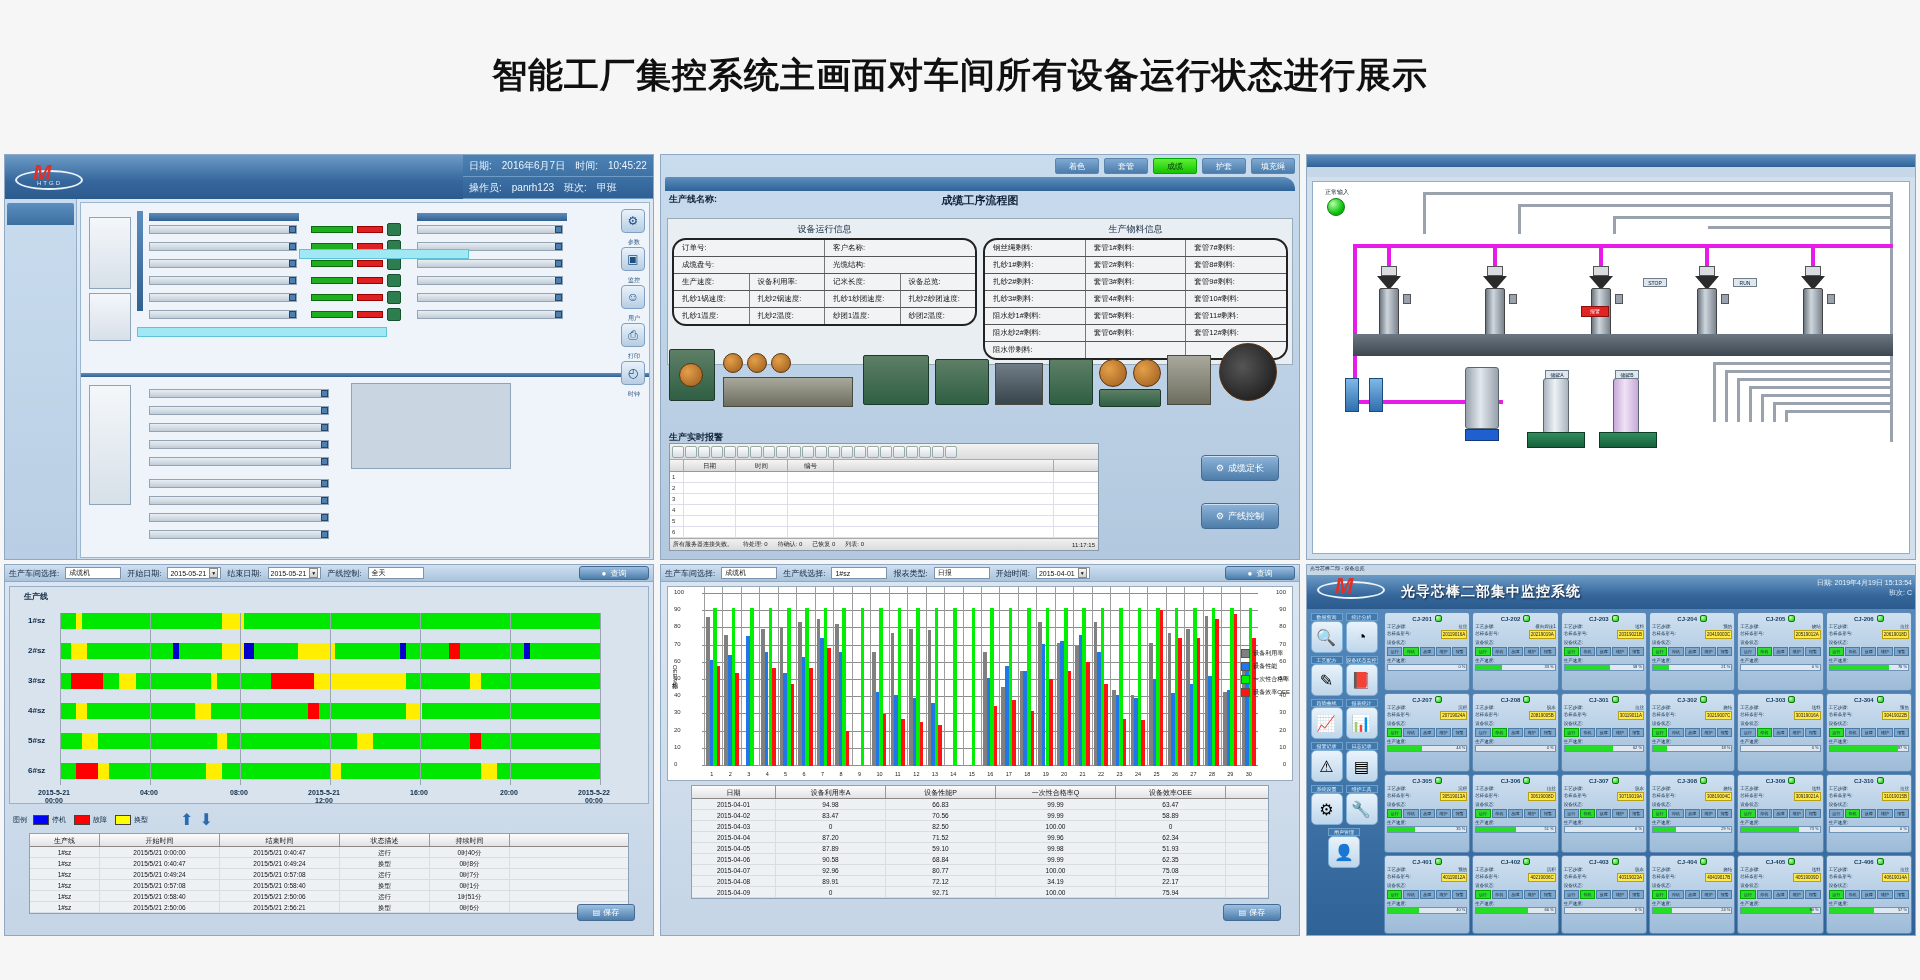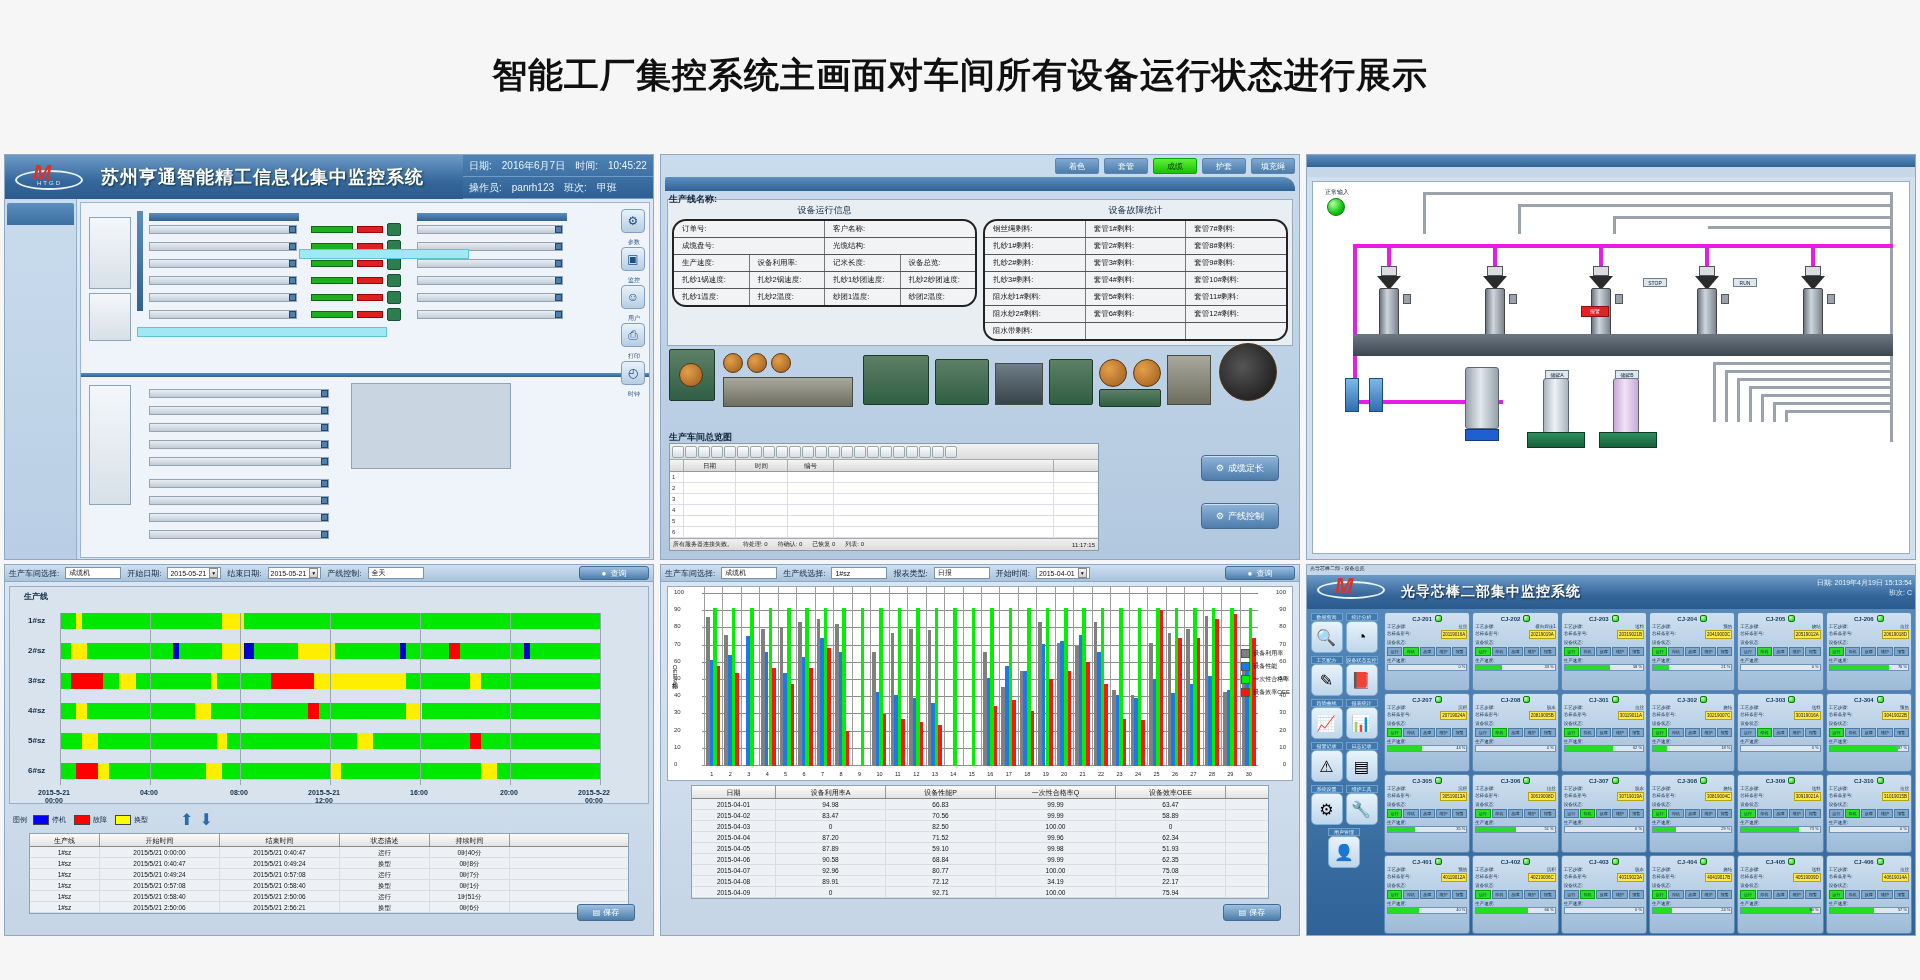"苏州亨通智能精工信息化集中监控系统" div.ttl1 { html: <div>苏州亨通智能精工信息化集中监控系统</div> -> none }
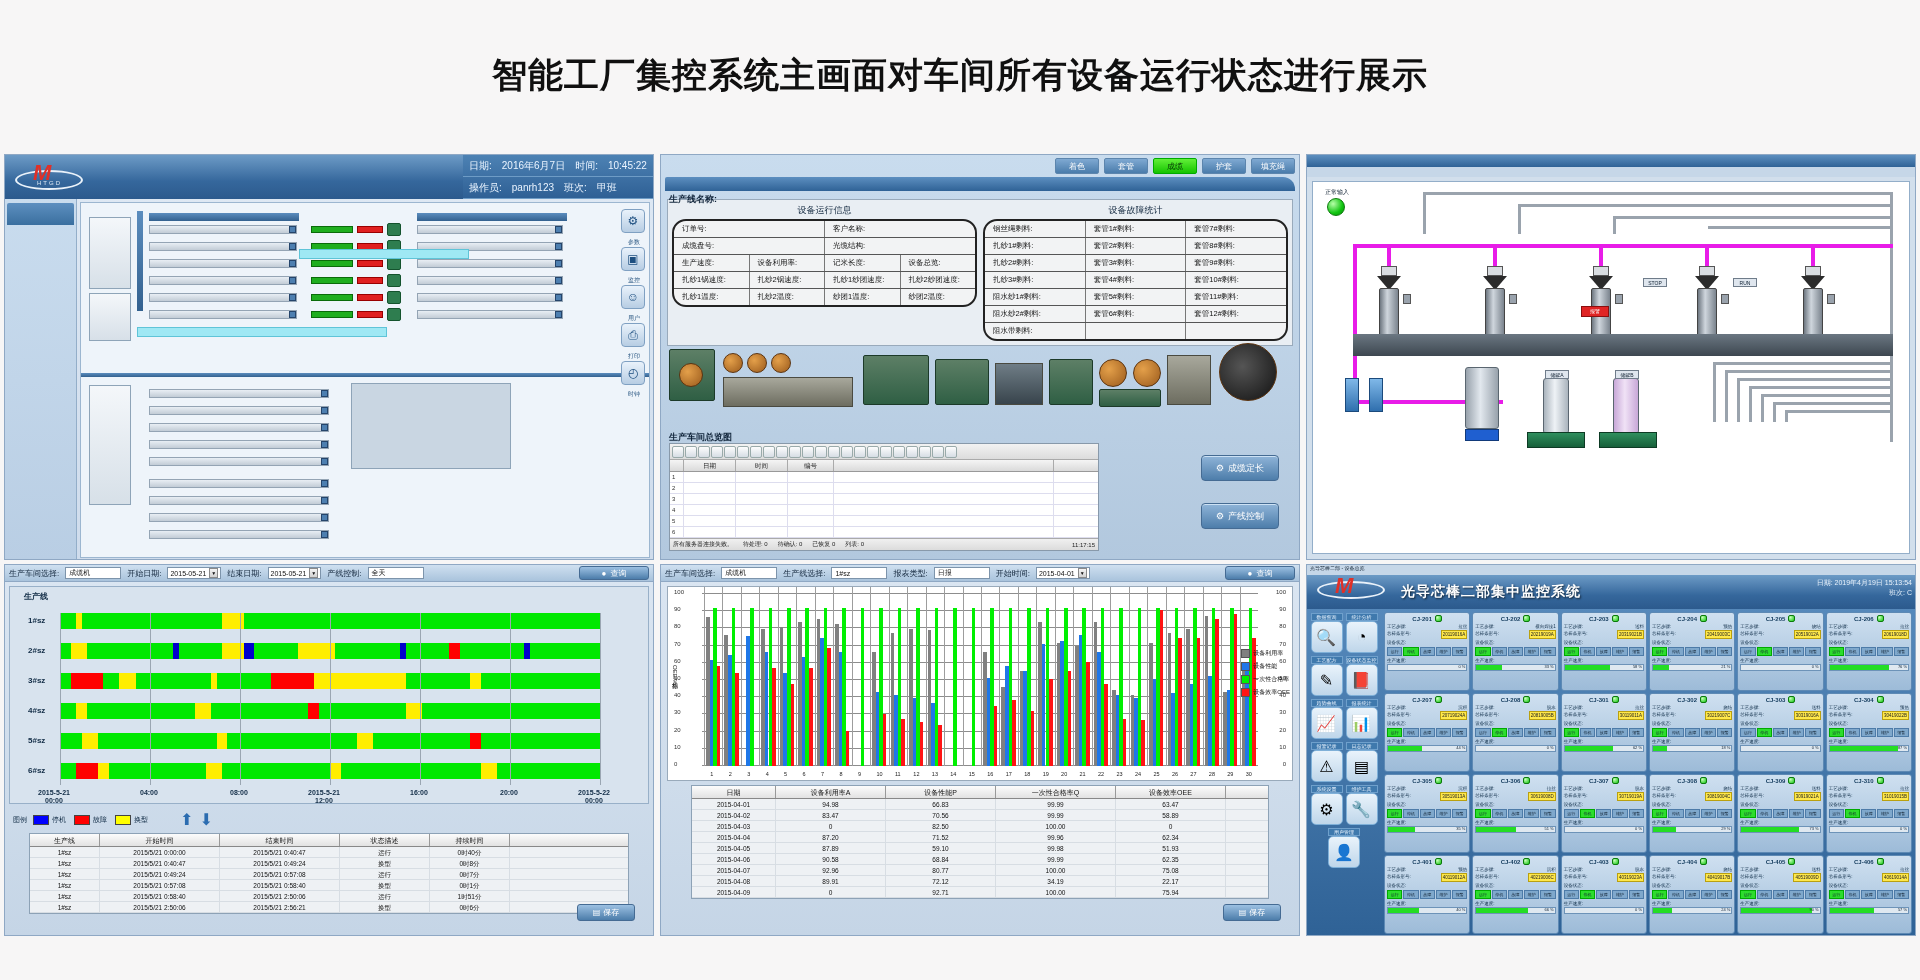"成缆工序流程图" div.p2title { html: none -> <div>成缆工序流程图</div> }
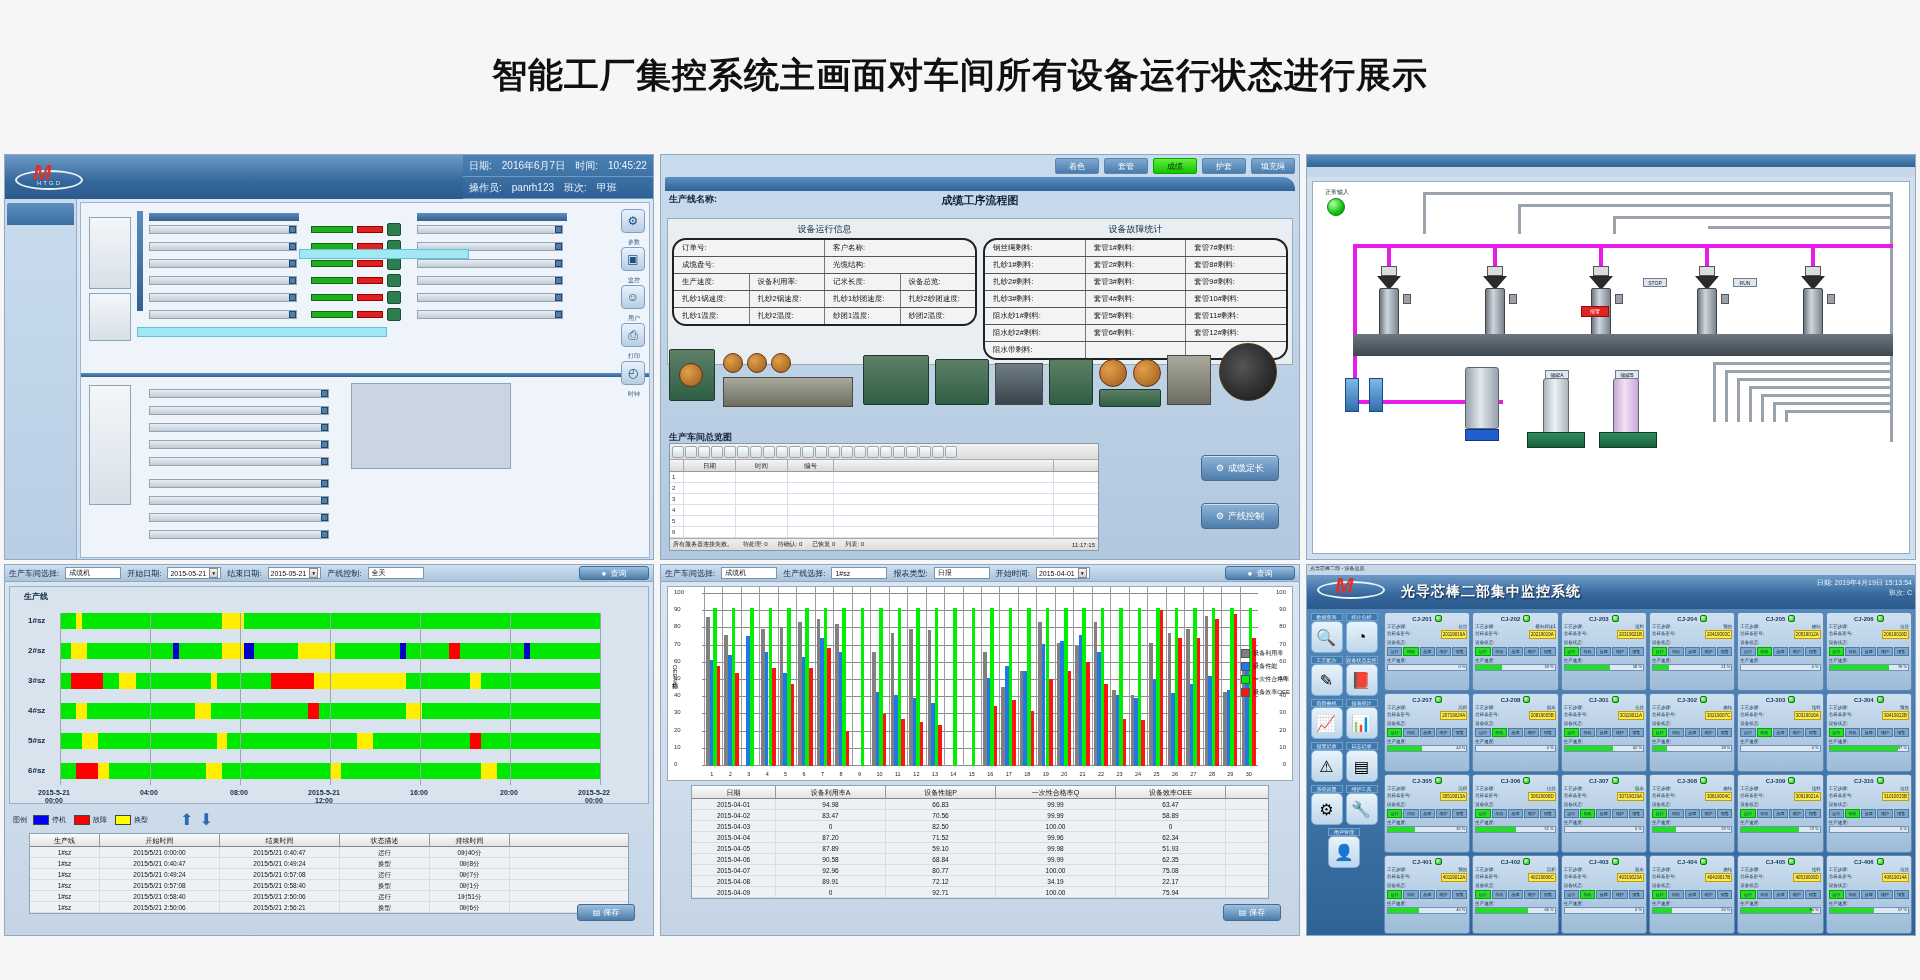"设备故障统计" div.infoCap { text: 设备故障统计 -> 生产物料信息 }
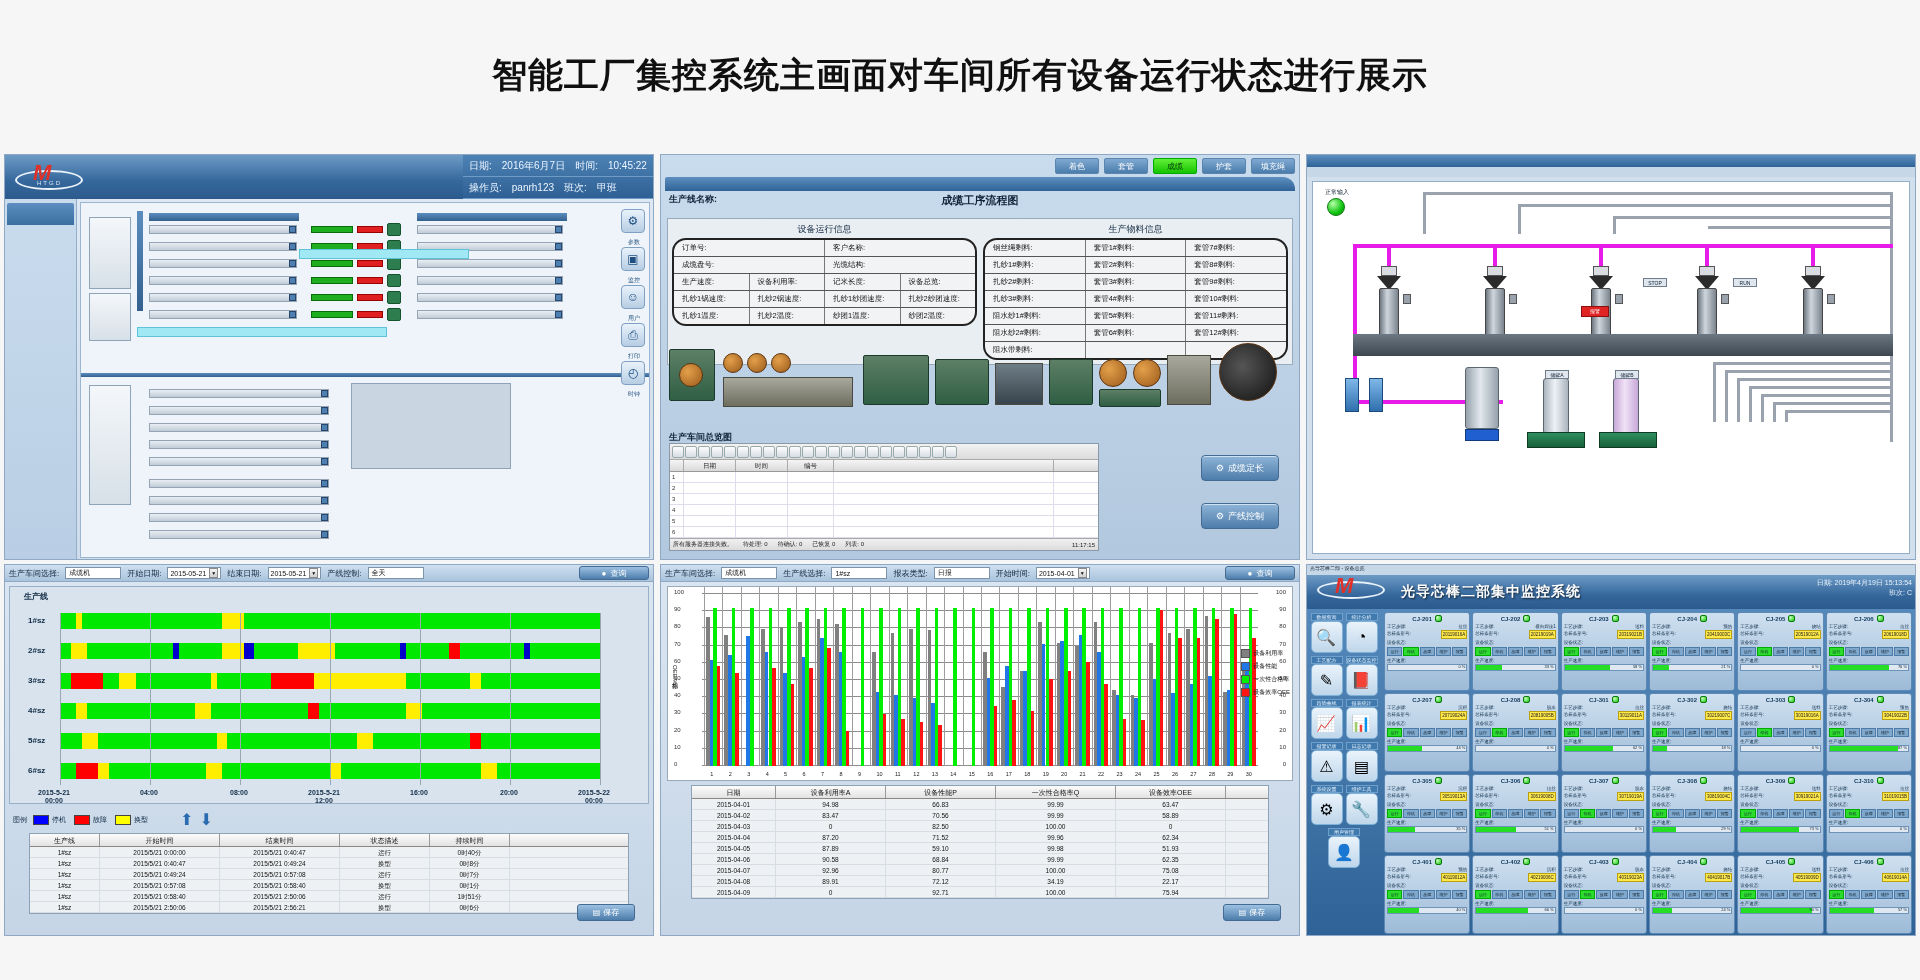"生产车间总览图" div.alarmT { text: 车间总览图 -> 实时报警 }
